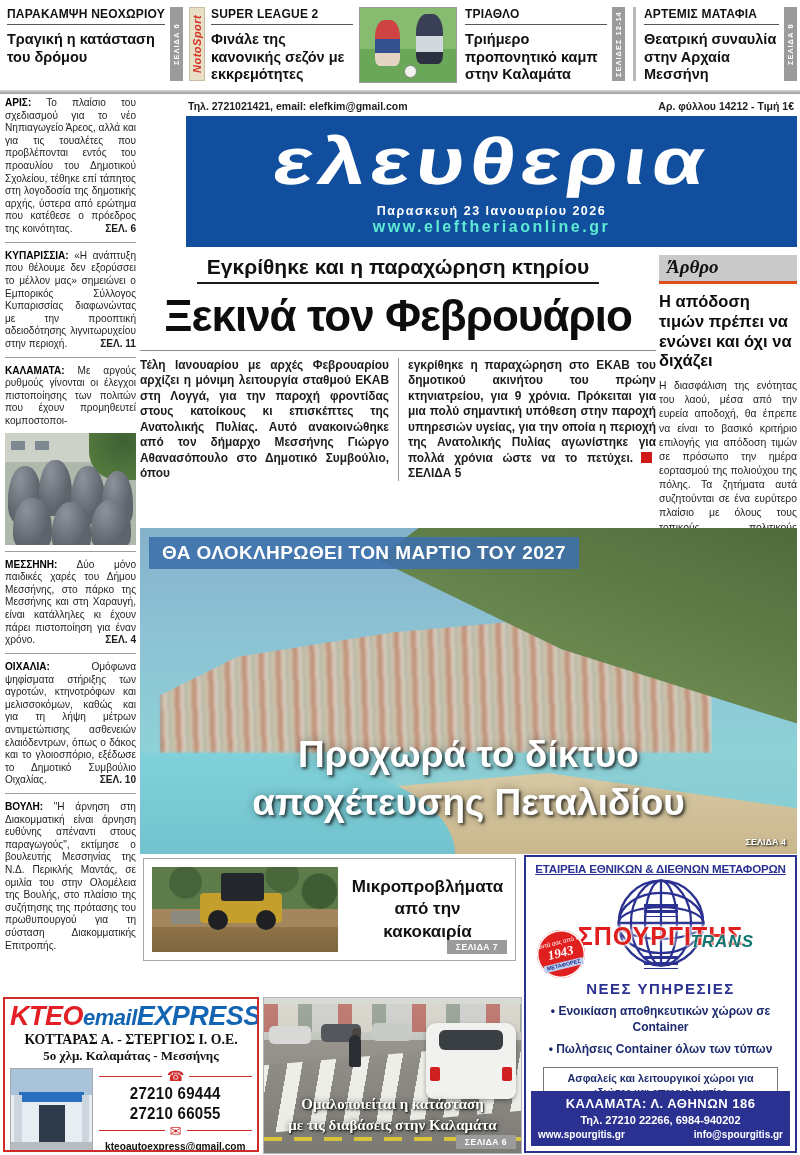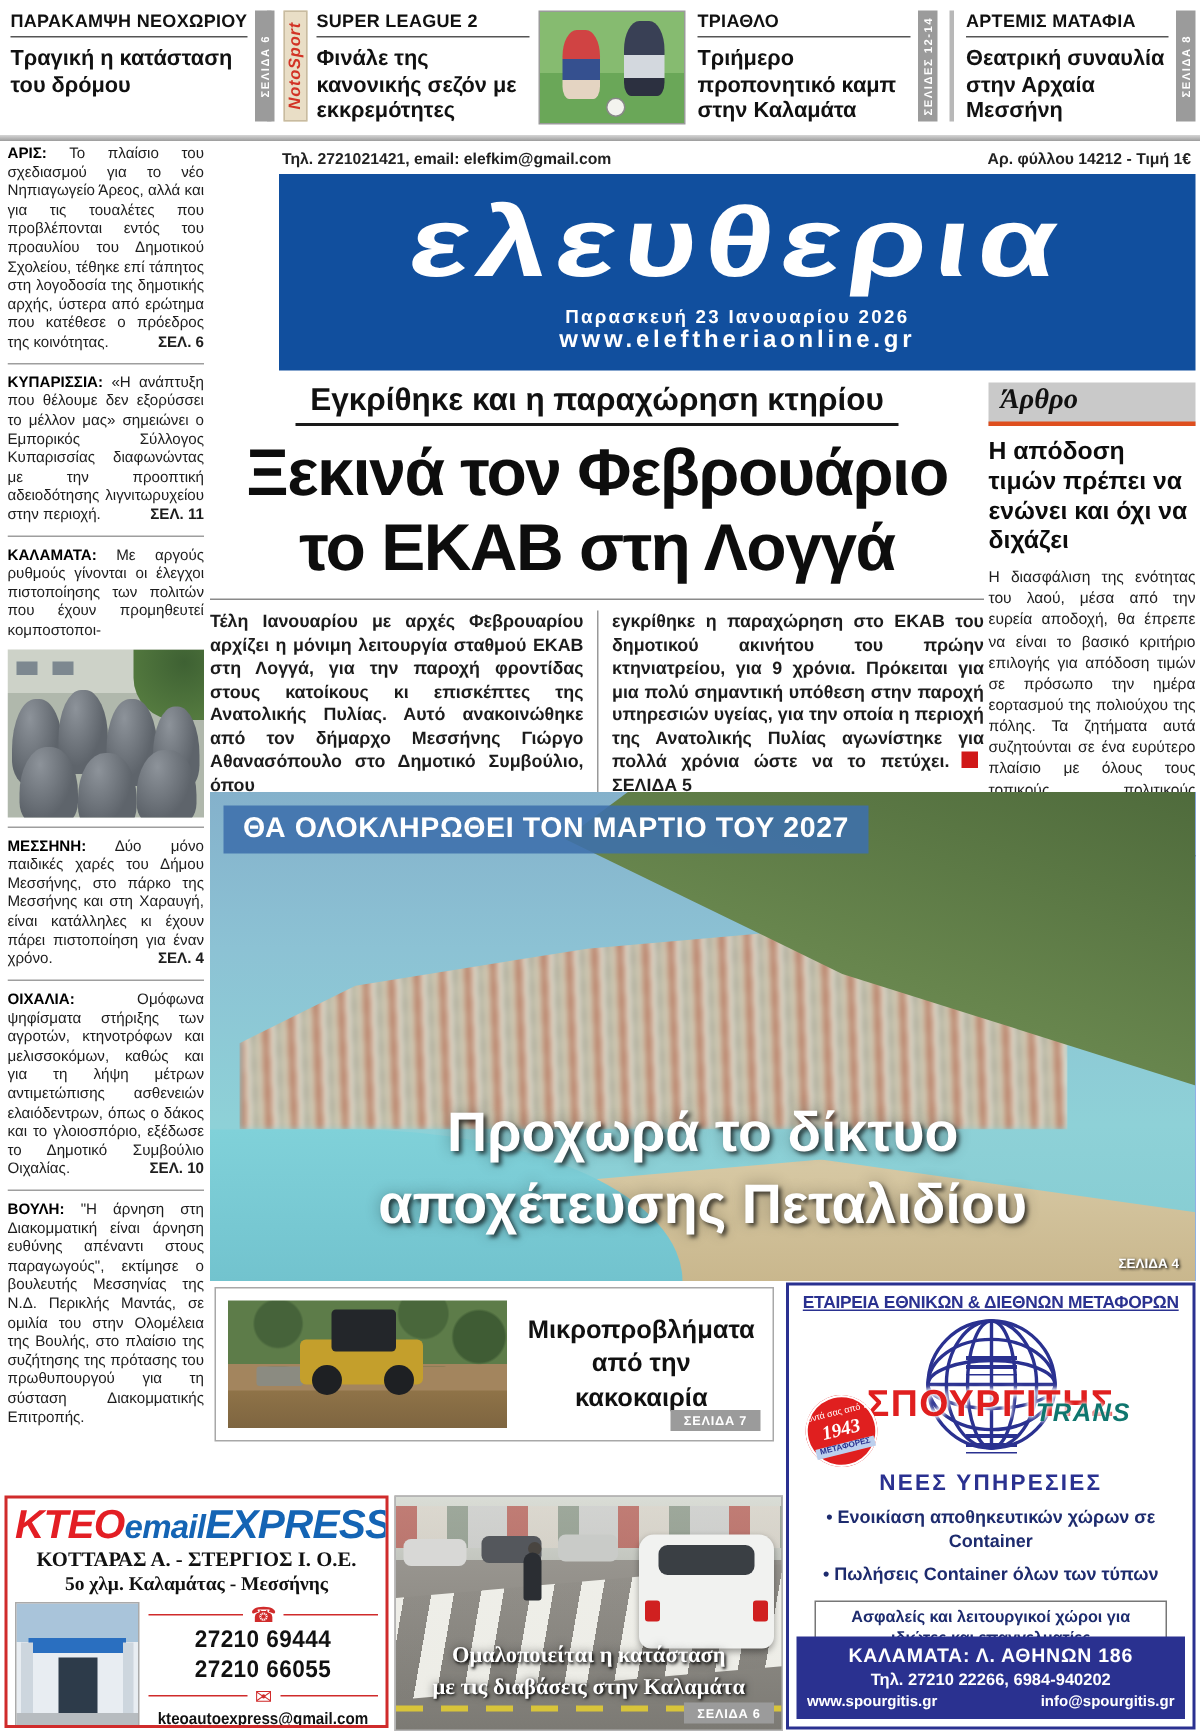"www.eleftheriaonline.gr" .mast-web { color: #ffffff -> #5eead4 }
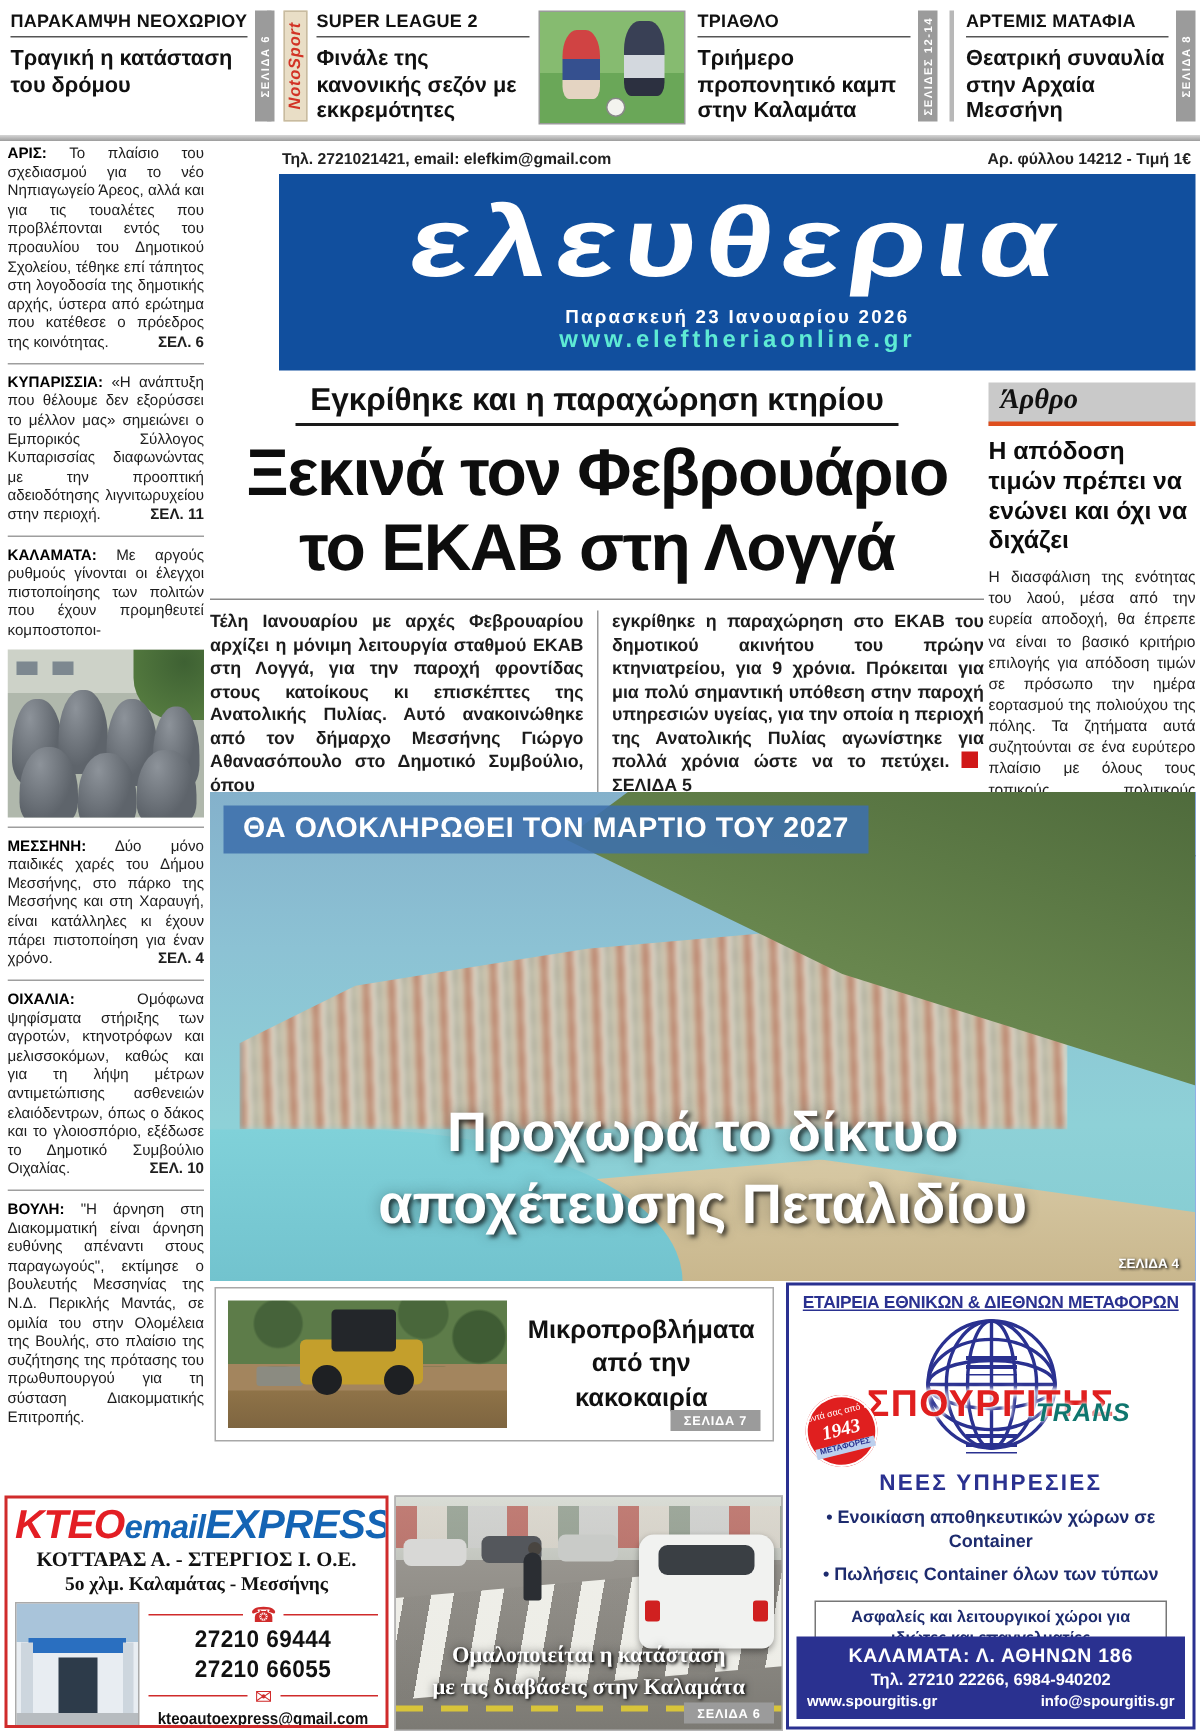"το ΕΚΑΒ στη Λογγά" div { html: <div>το ΕΚΑΒ στη Λογγά</div> -> none }
